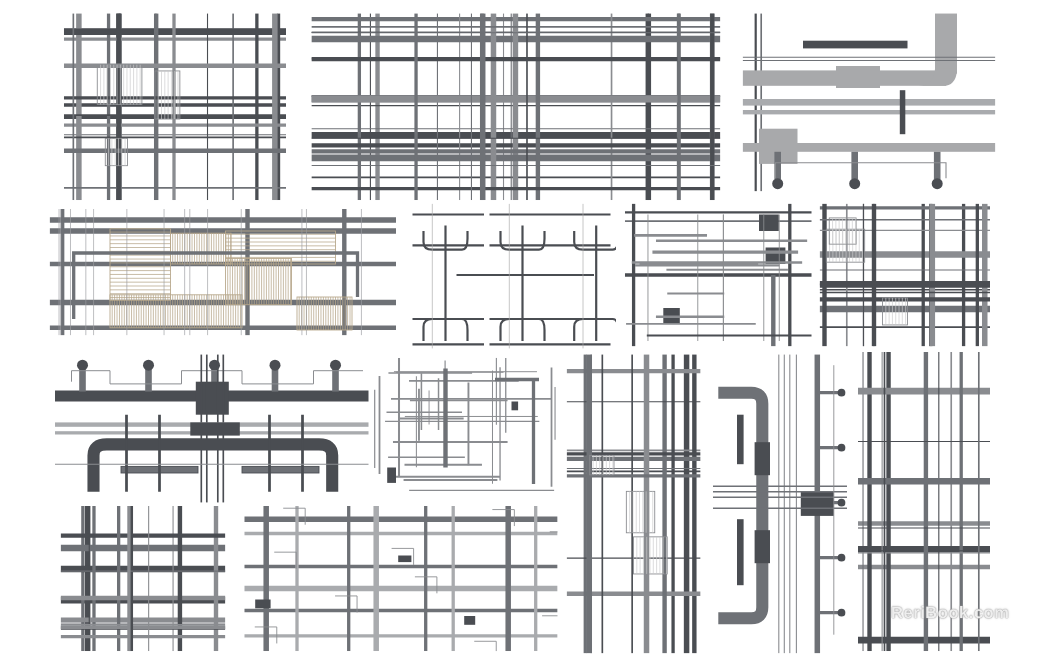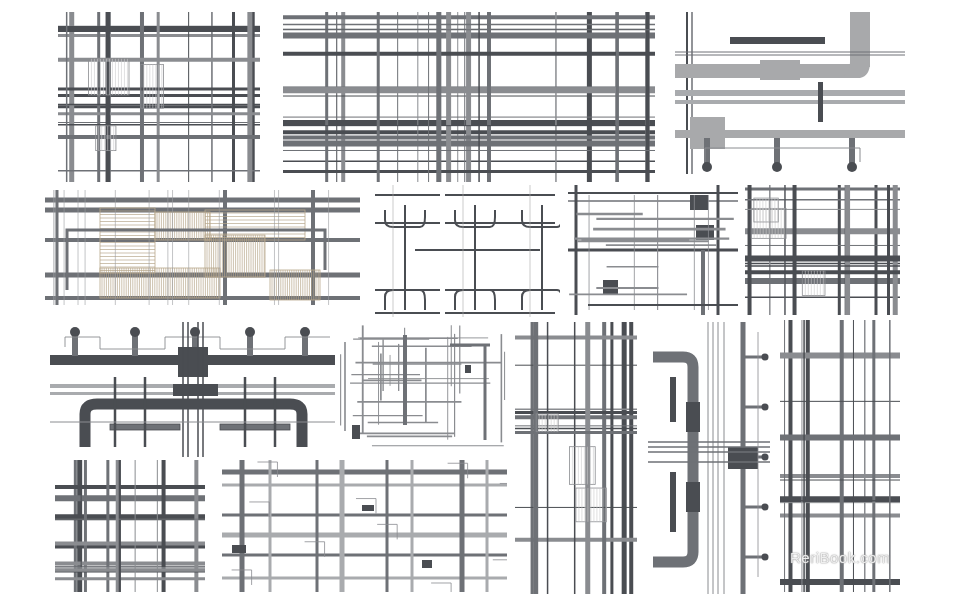"ReriBook.com" .watermark { font-weight: normal -> bold; padding-left: none -> 20px }
